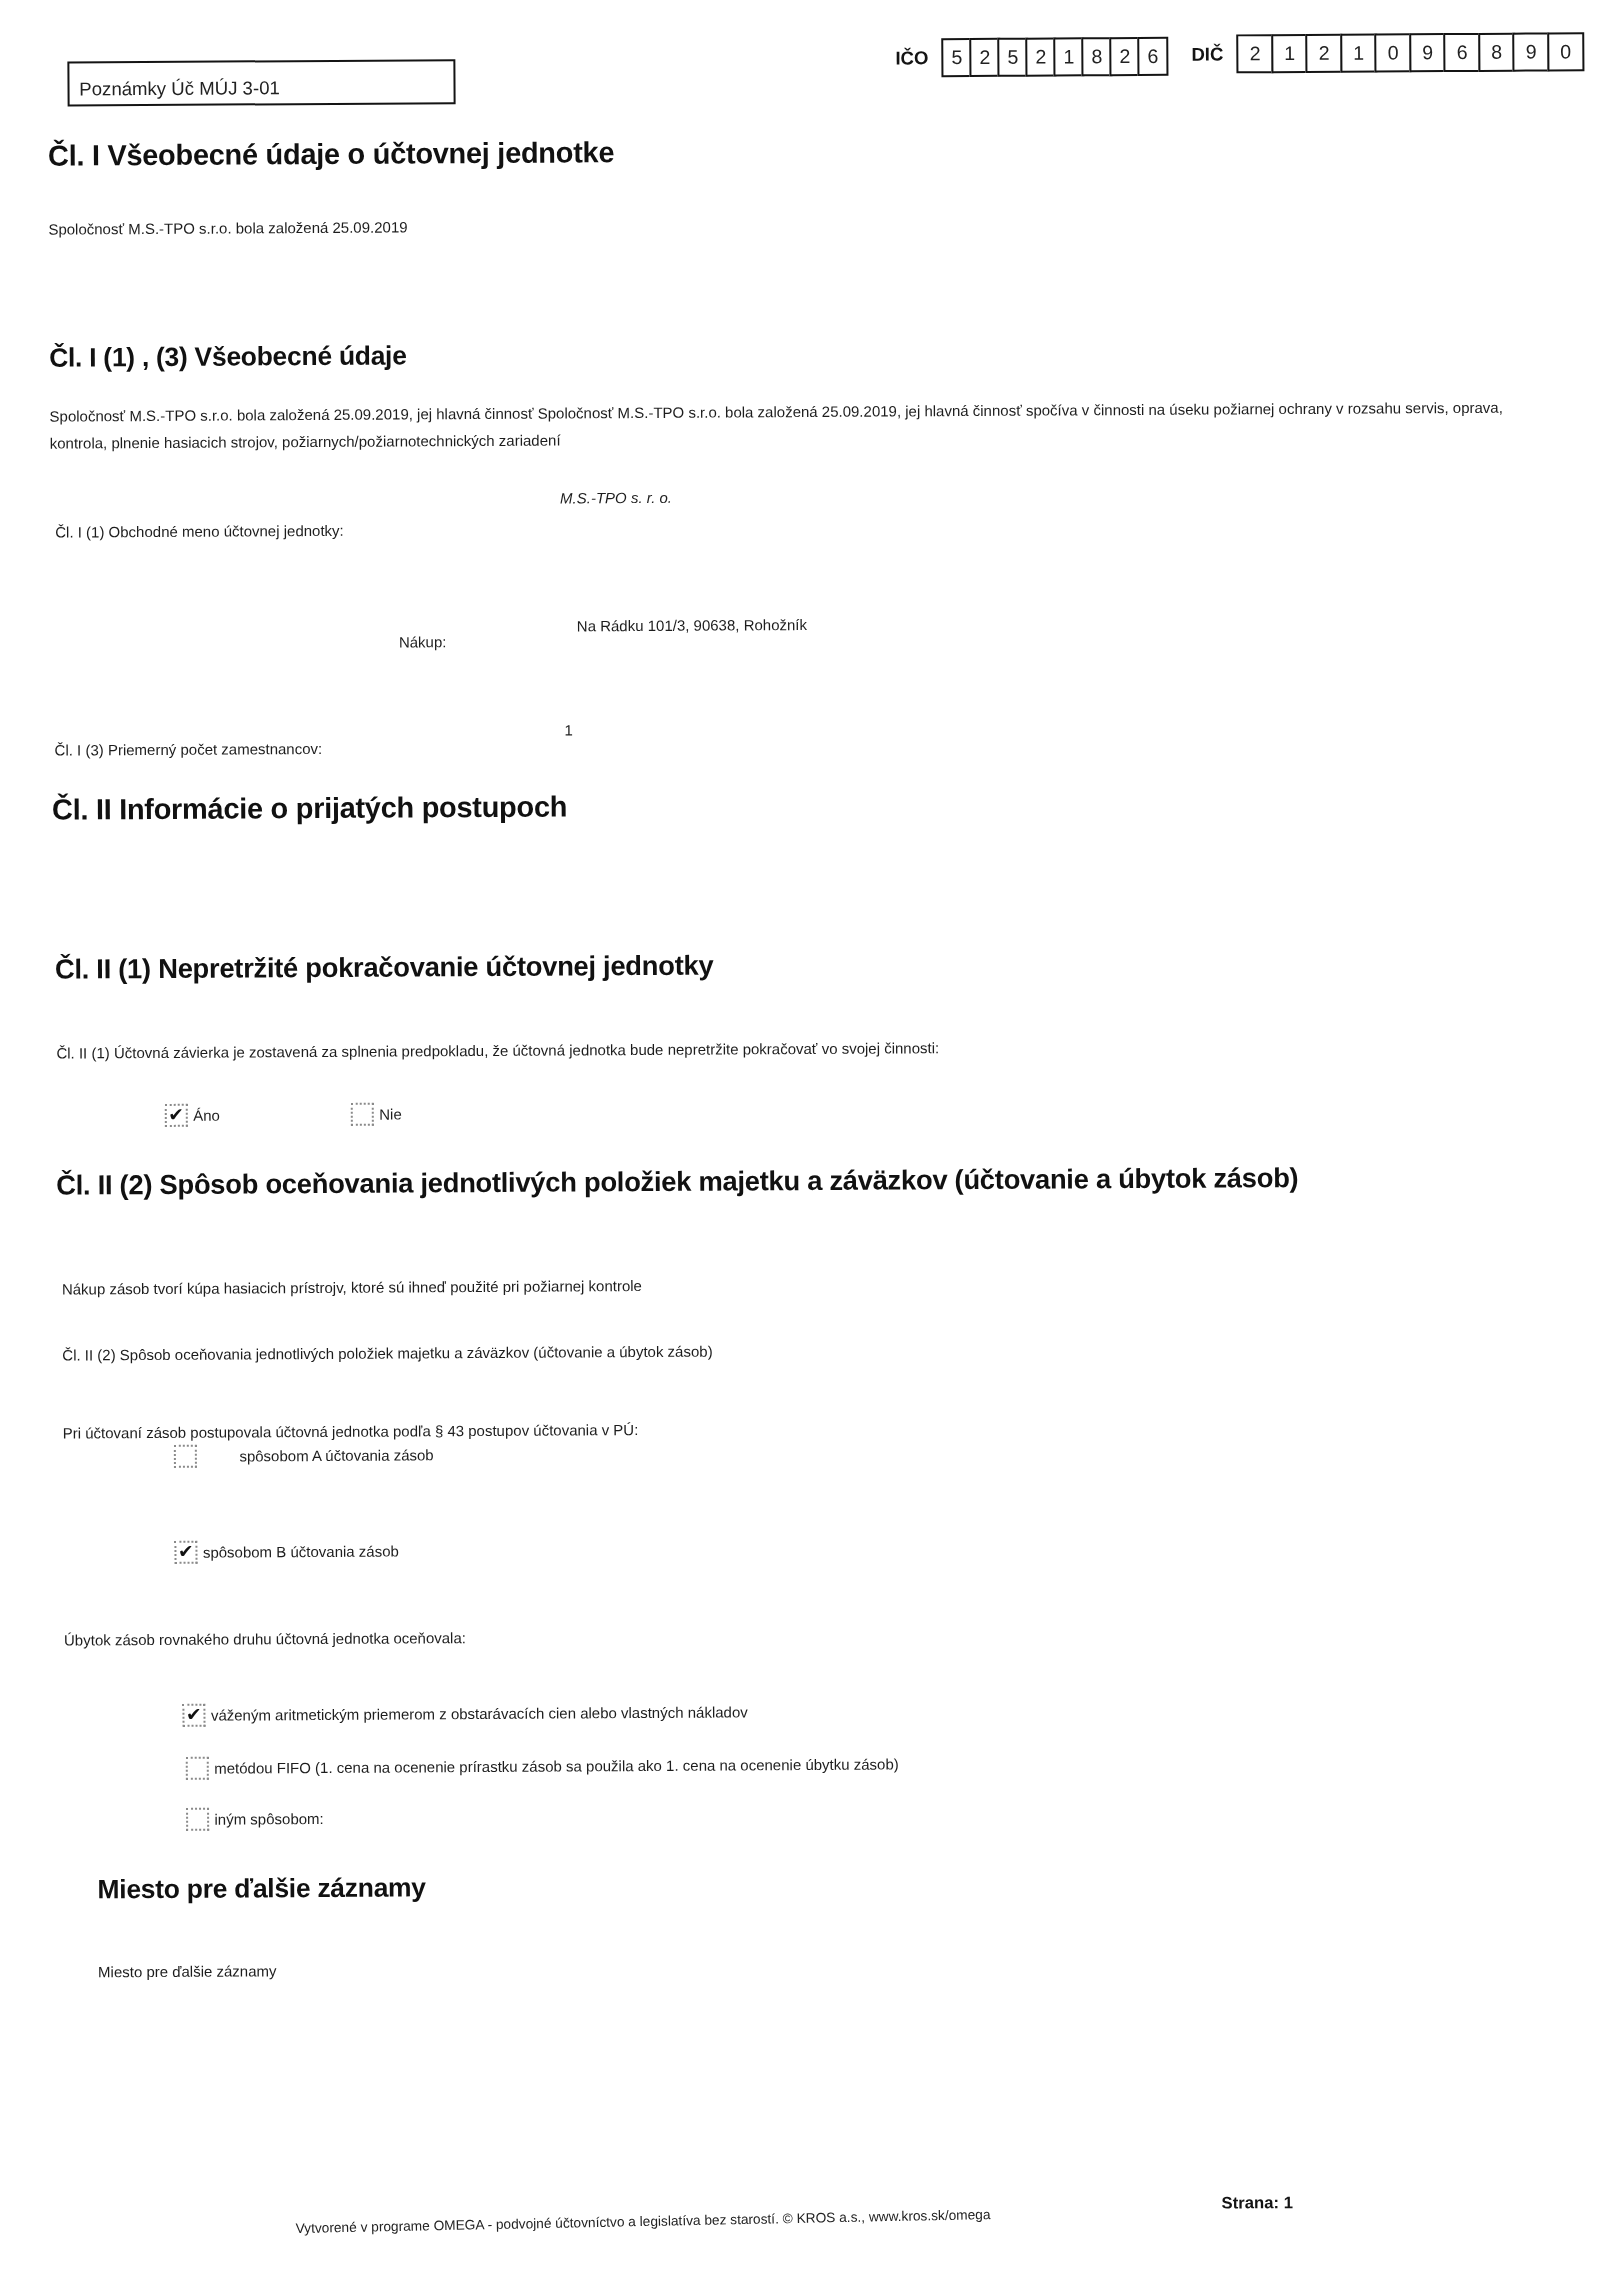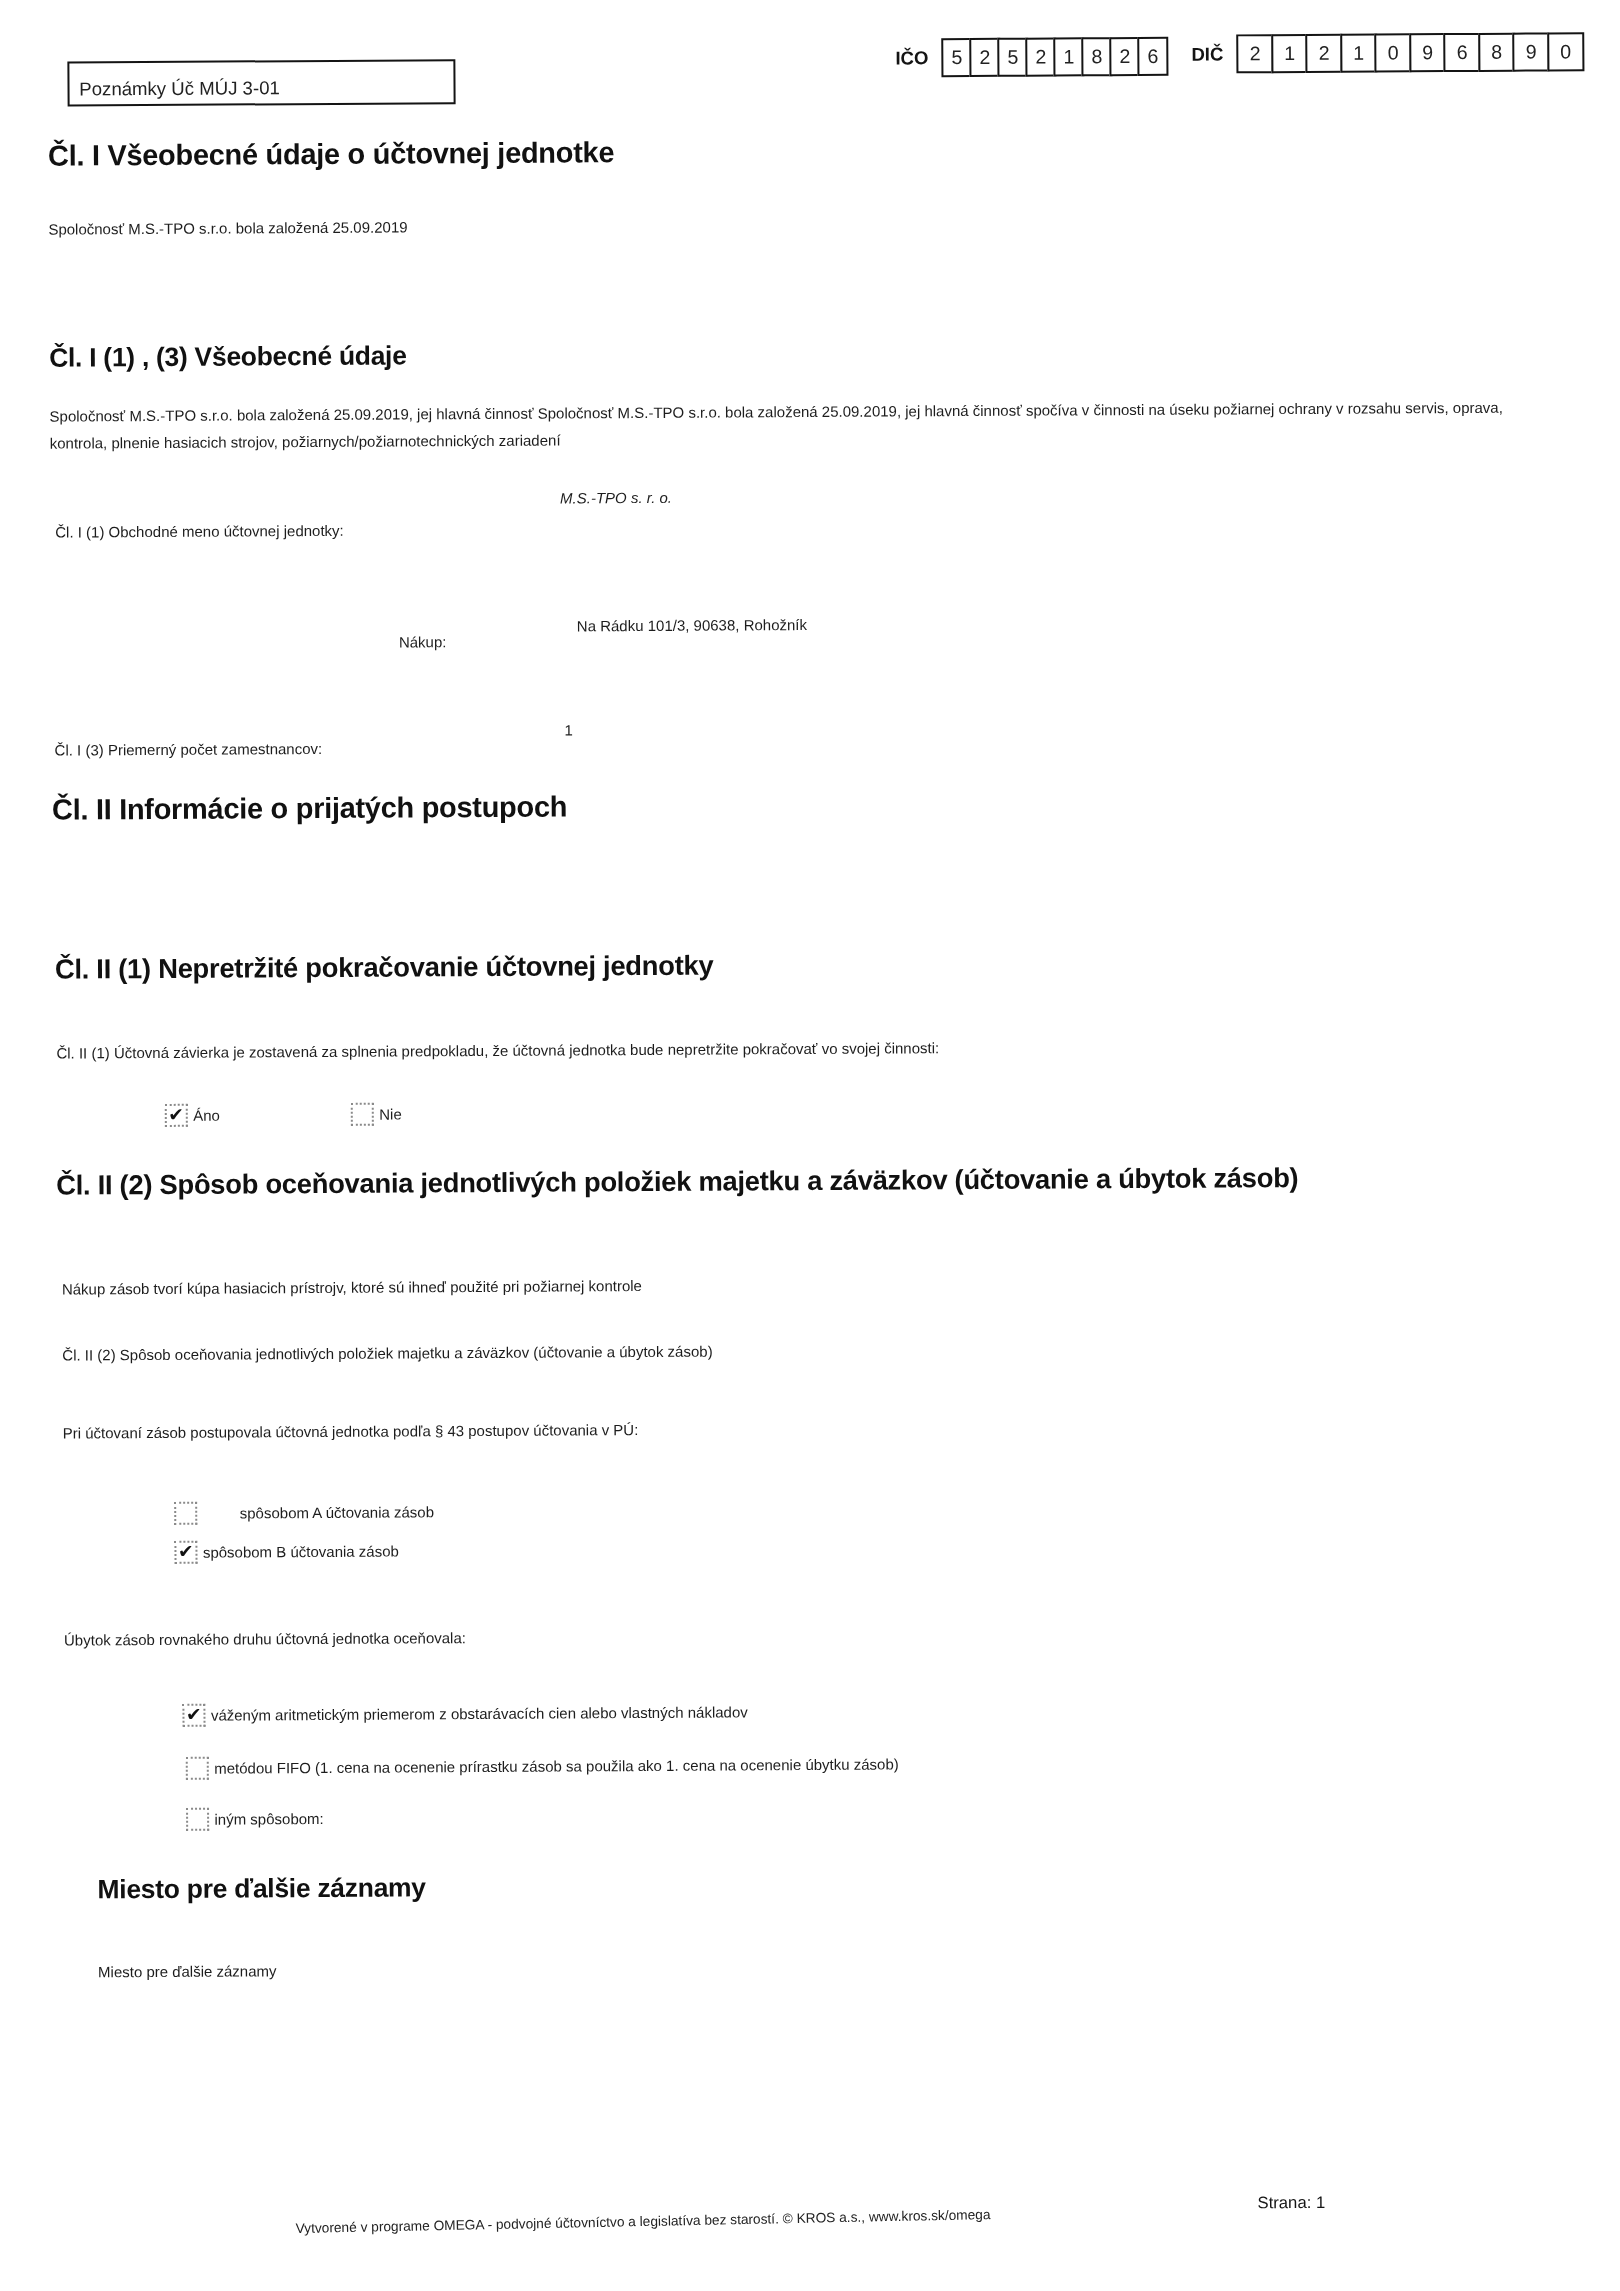"spôsobom A účtovania zásob" .r-spA { top: 1498px -> 1441px }
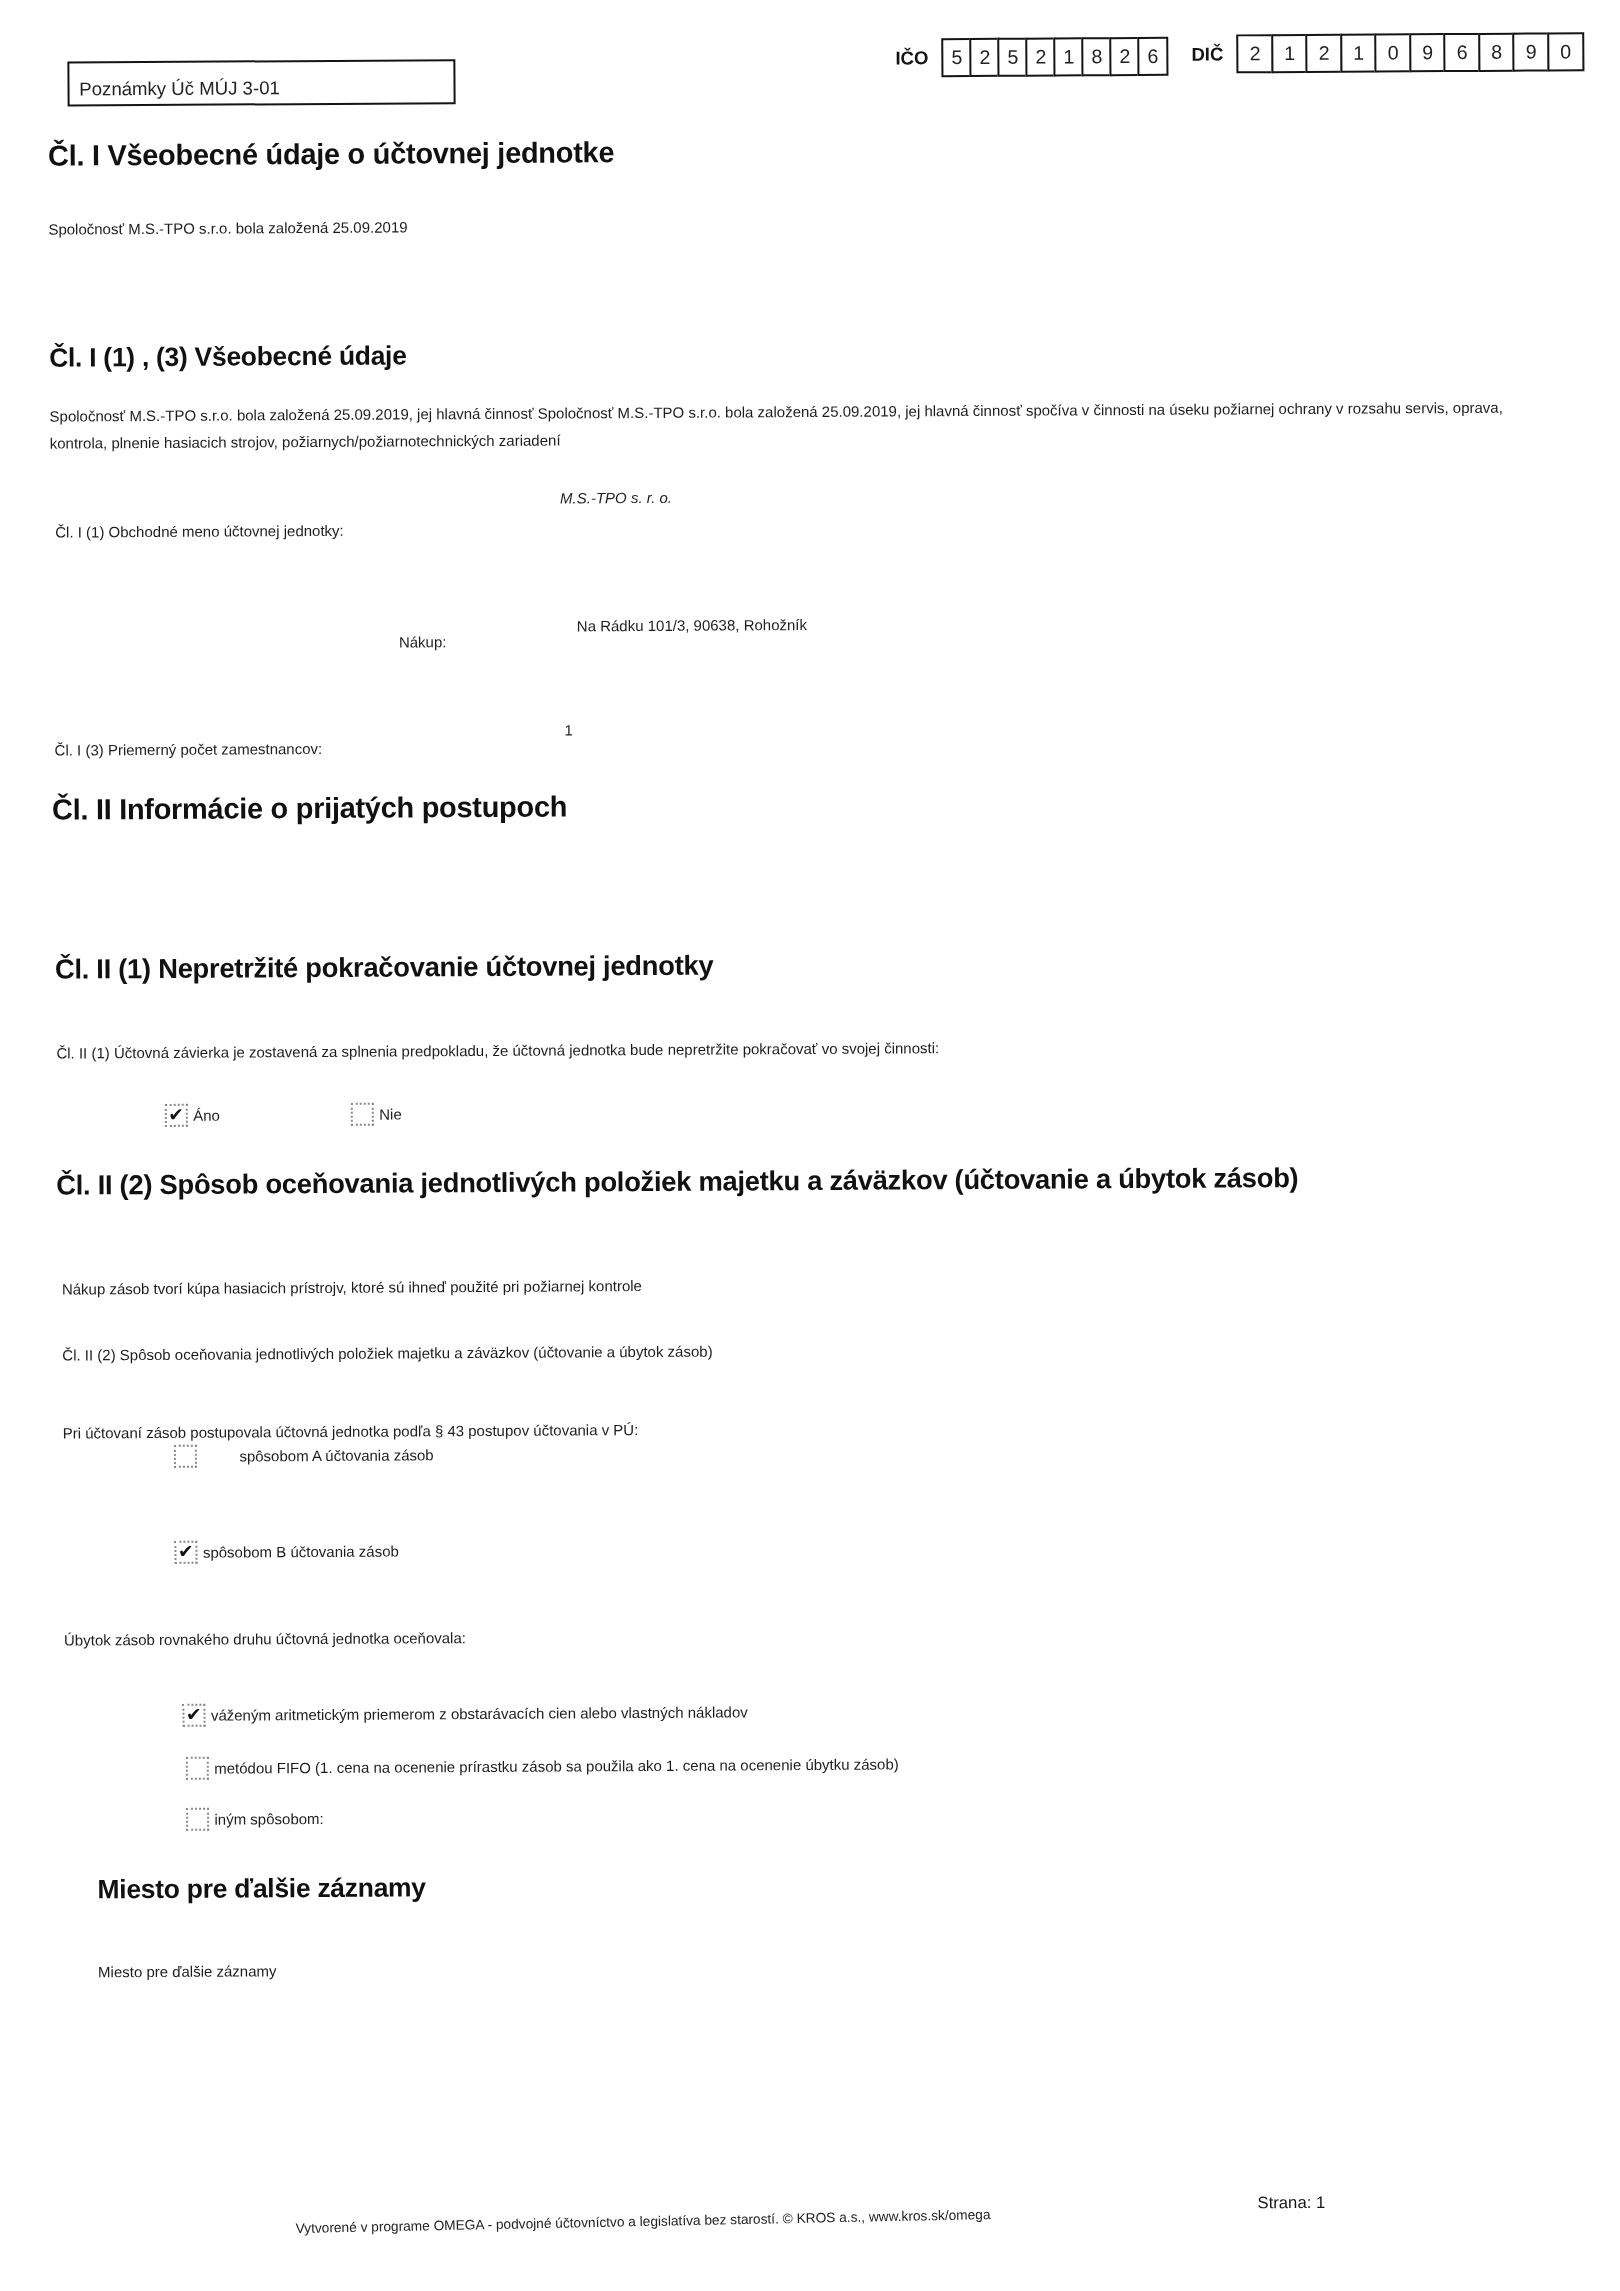"Strana: 1" .f-page { font-weight: none -> bold; left: 1251px -> 1215px }
